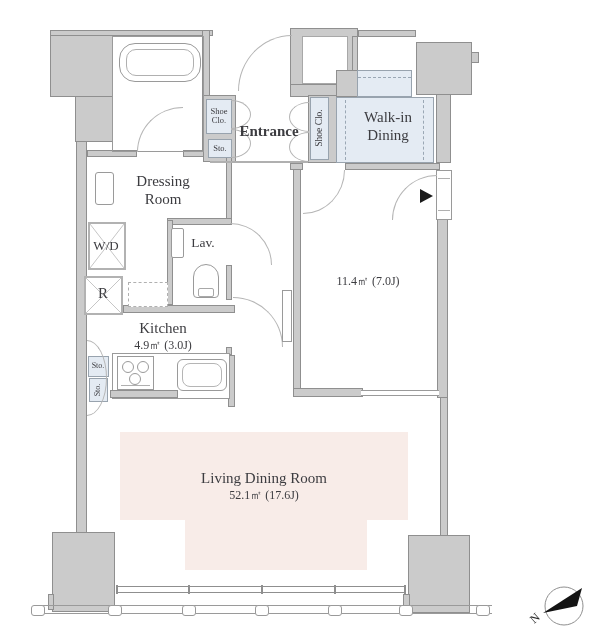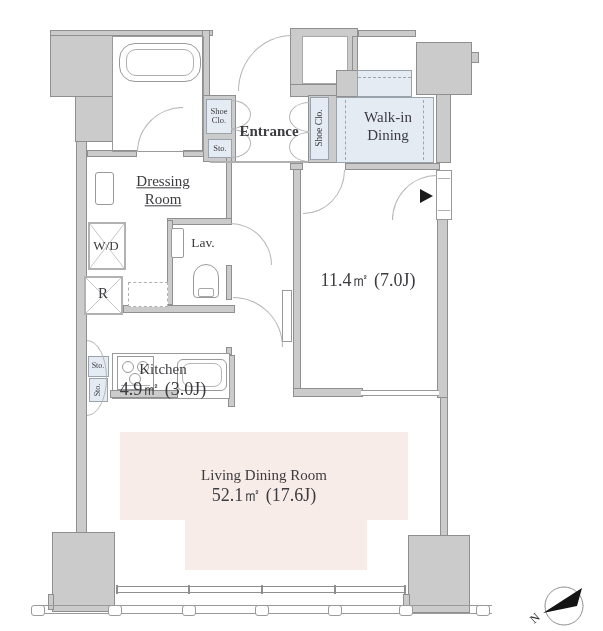"Dressing Room" div.label { text-decoration: underline -> none }
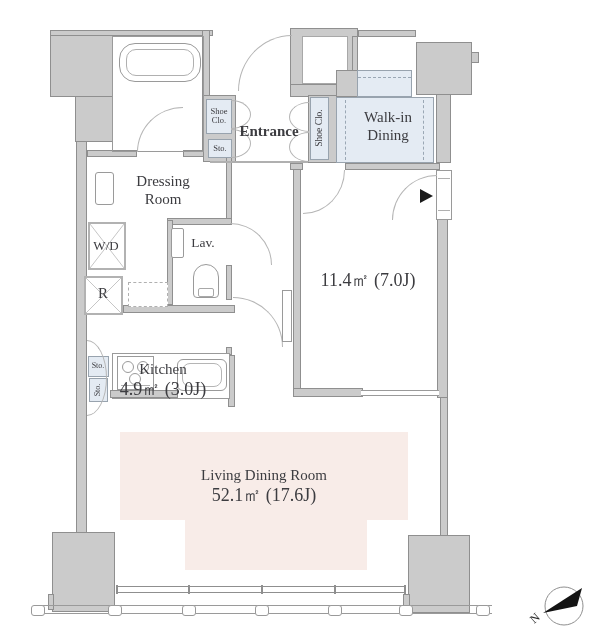"11.4㎡ (7.0J)" .label .area { font-size: 18px -> 12px }
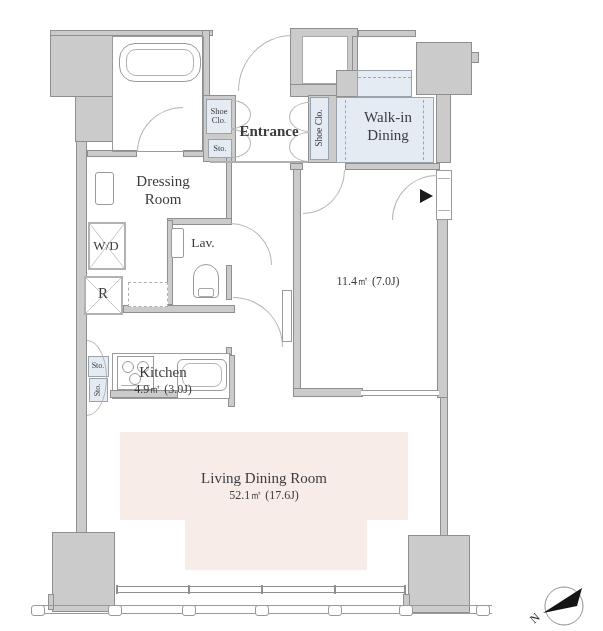"Kitchen" div.label { margin-top: 44px -> none }
